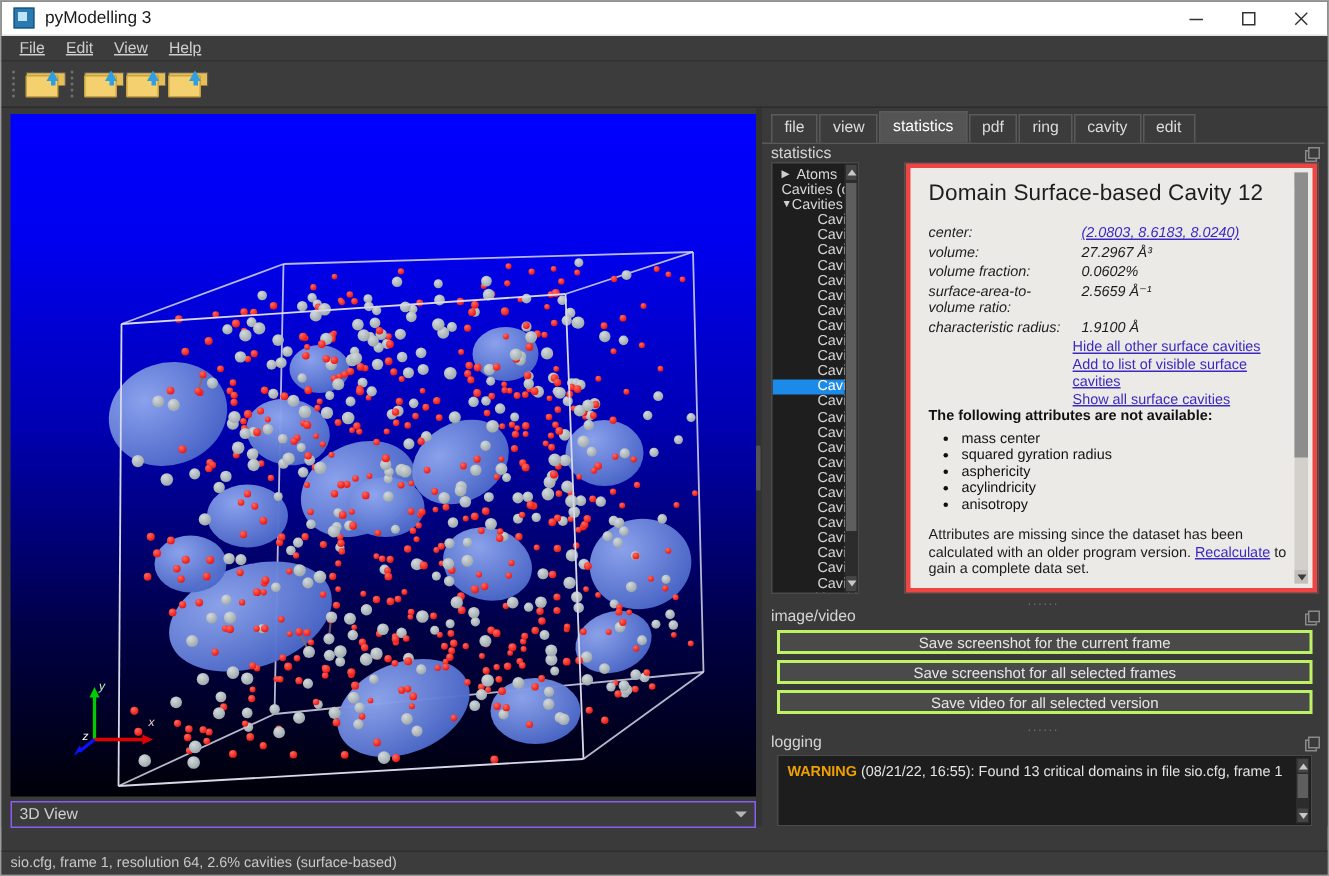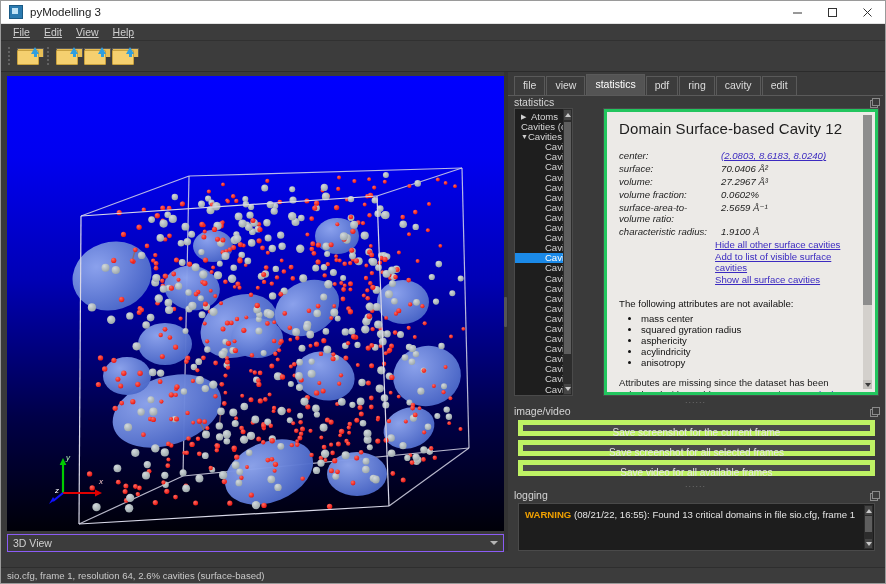"Domain Surface-based Cavity 12" .infowrap { background: #22c55e -> #ef4444 }
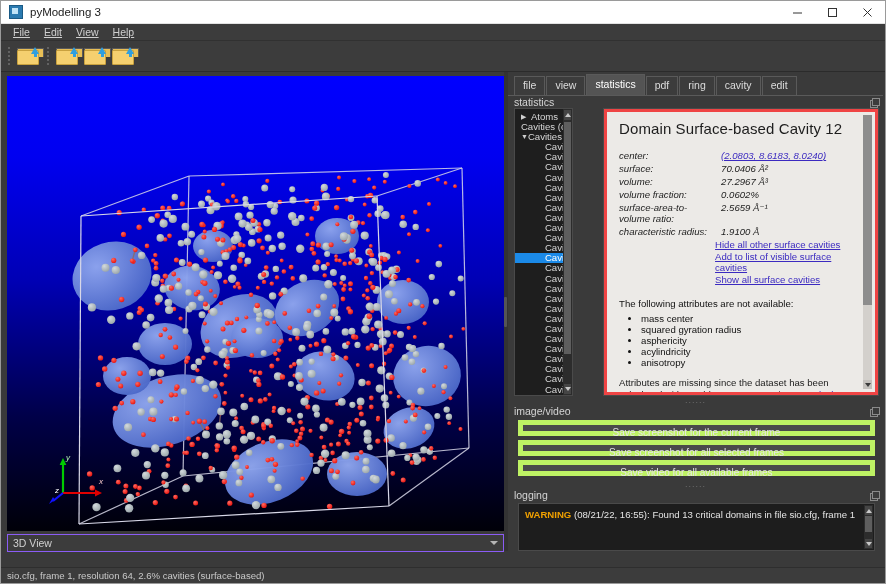"surface:" tr { html: <tr> <td>surface:</td> <td>70.0406 Å²</td> </tr> -> none }
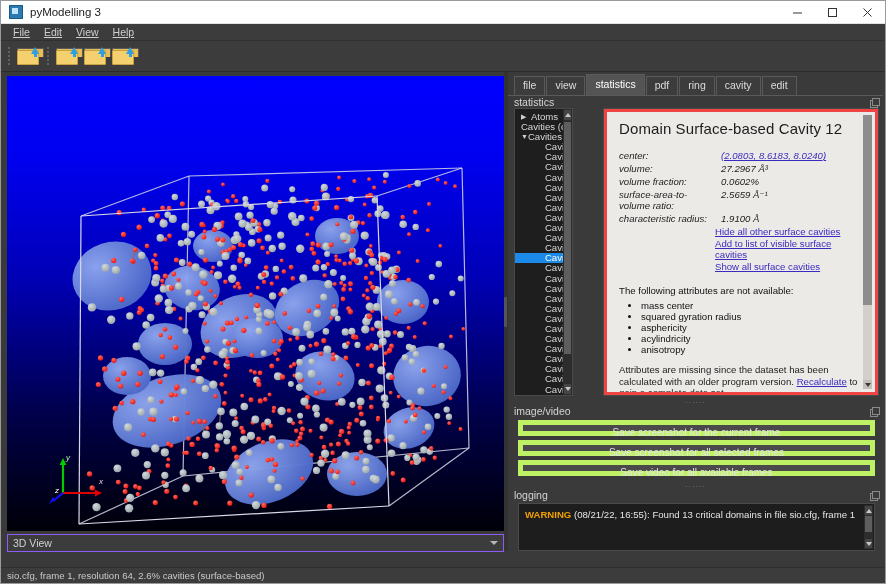"The following attributes are not" .note { font-weight: normal -> bold; margin-top: 13px -> none }
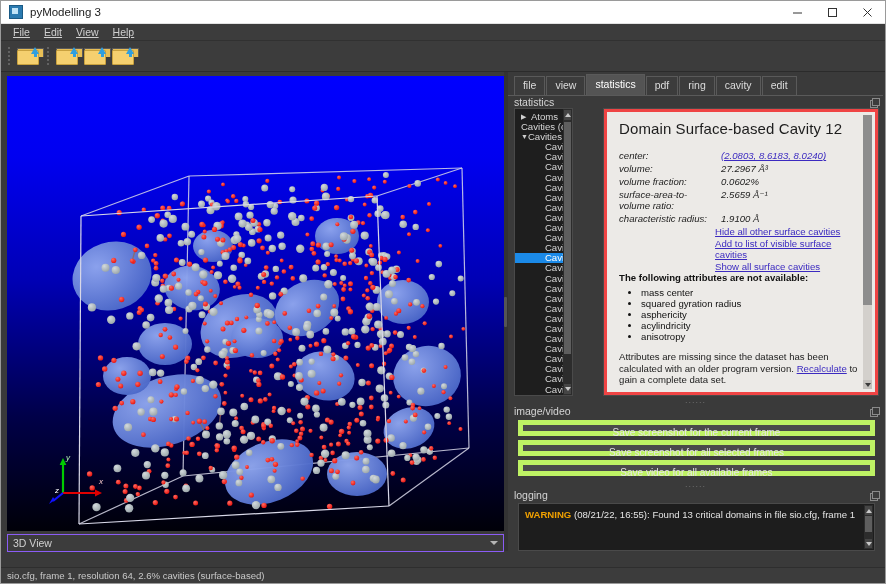"Save screenshot for the current" .wbtn { border: 5px solid #bef264 -> 2px solid #bef264 }
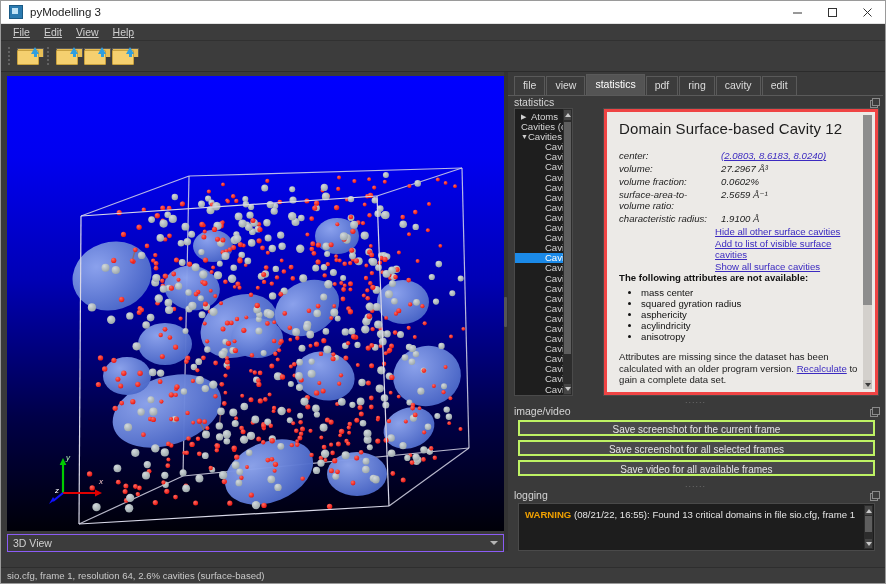"Save video for all available" div.wbtn { text: available frames -> selected version }
